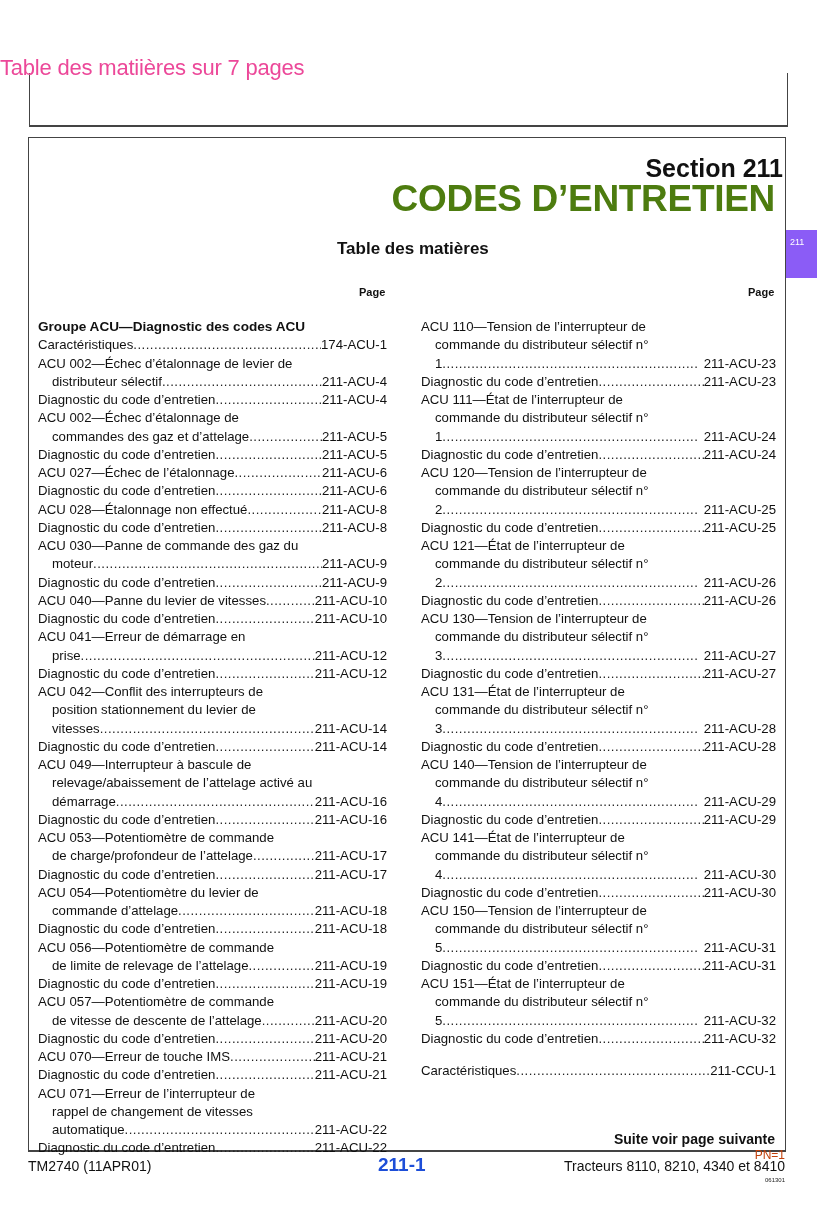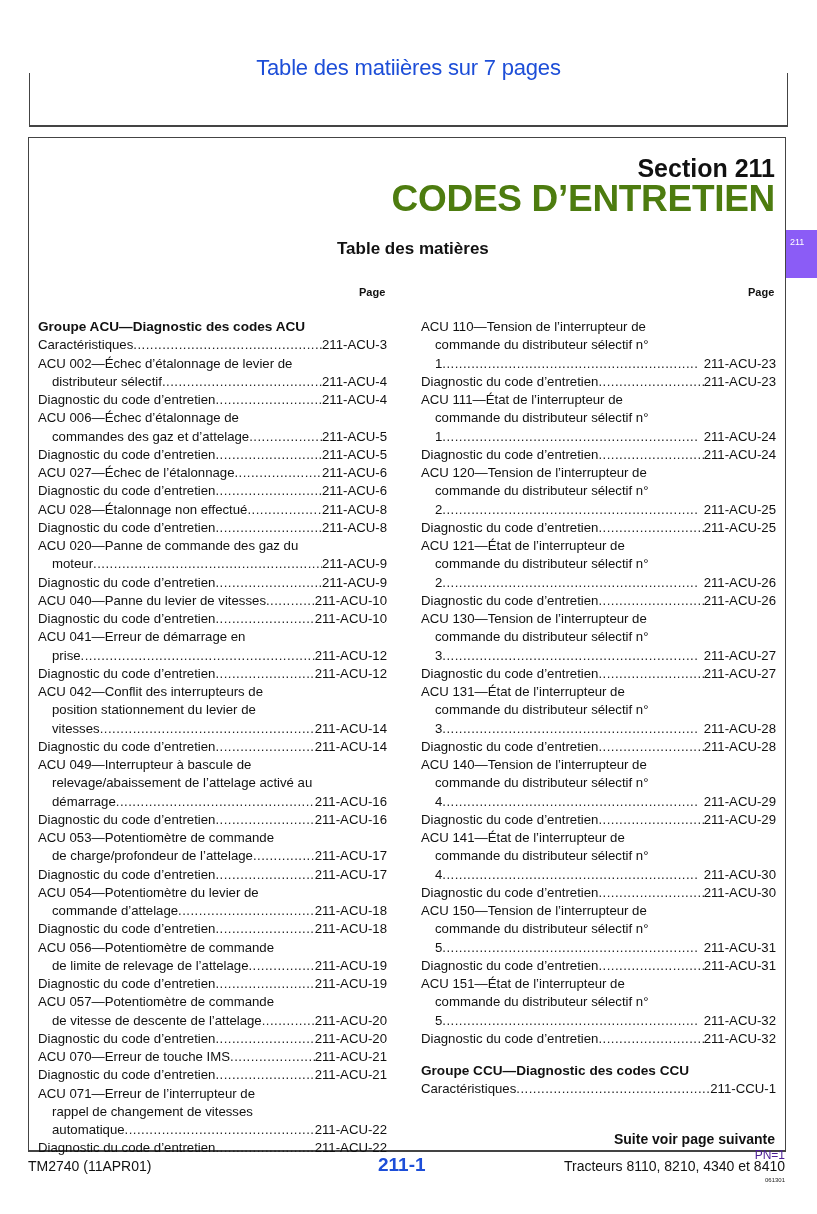"Table des matiières sur 7" .banner-title { color: #1d4ed8 -> #ec4899; text-align: center -> none }
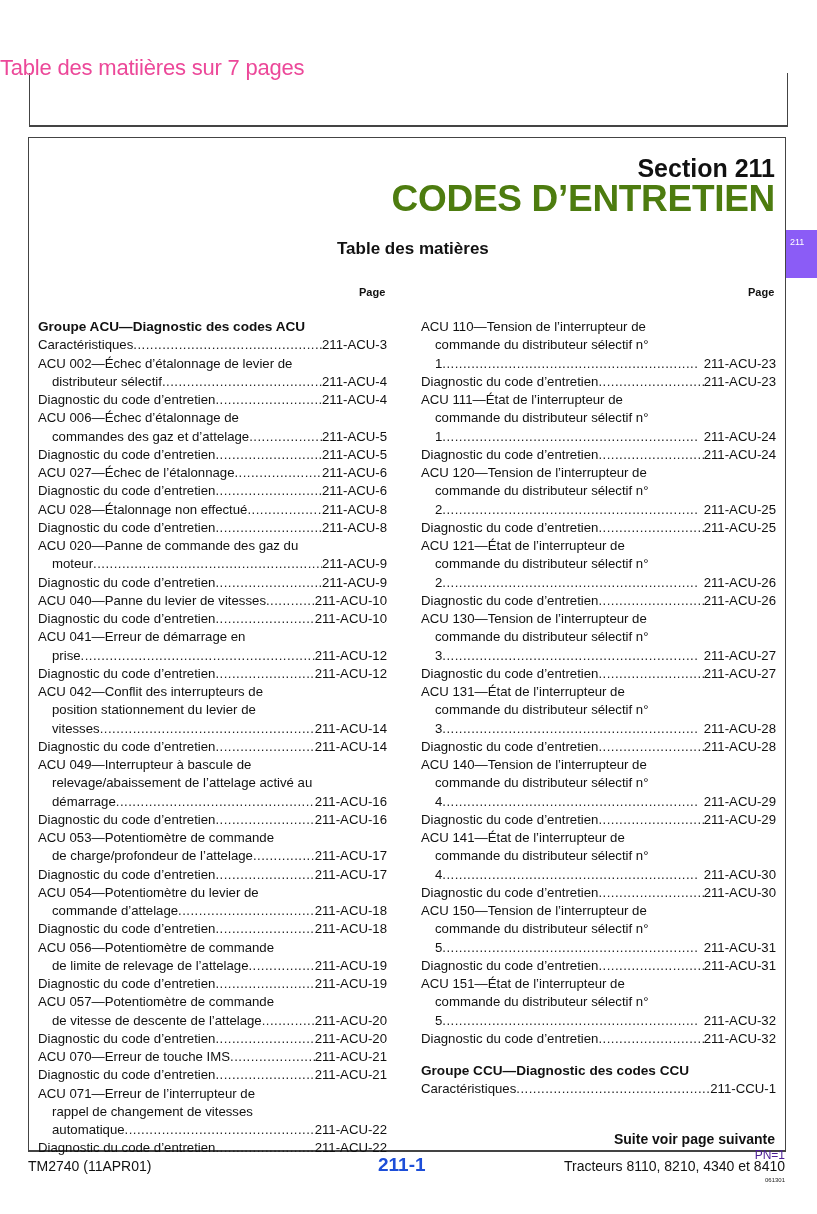"Section 211" .section-num { right: 42px -> 34px }
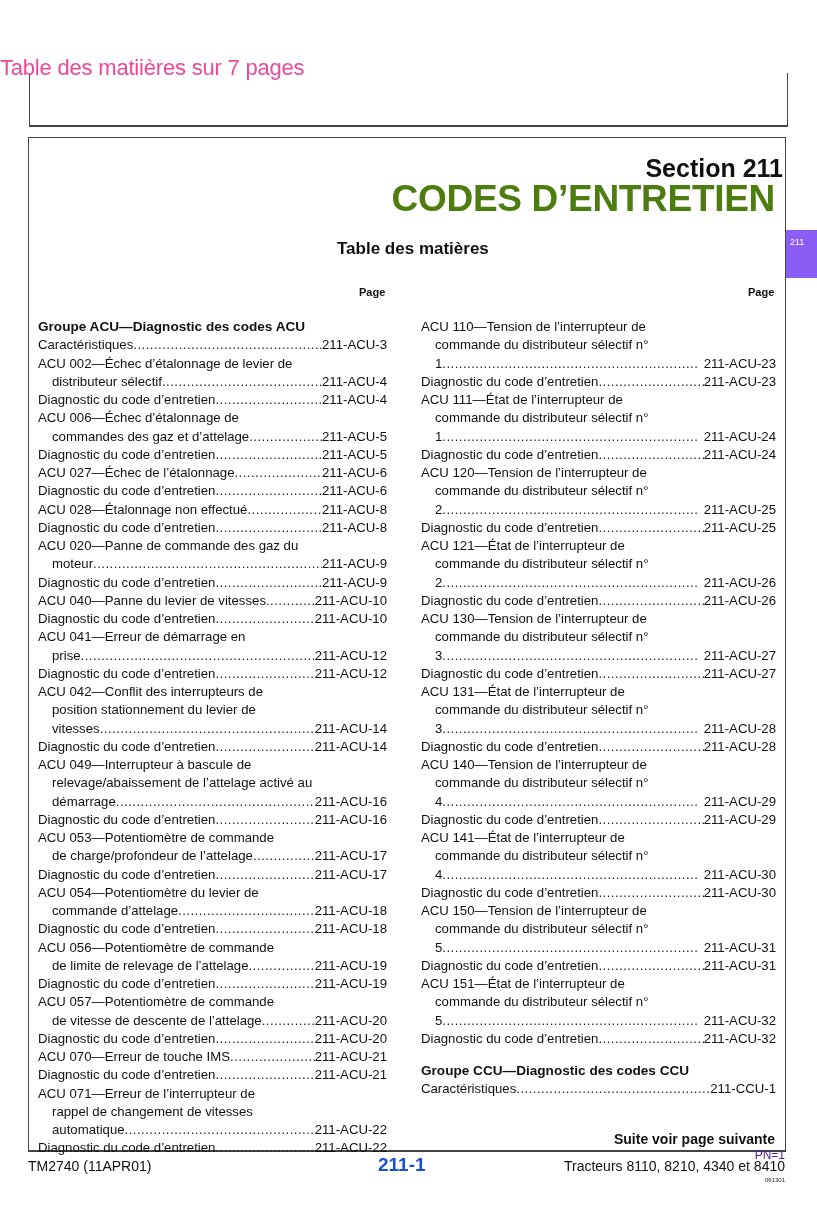"211-ACU-3" span.p { text: 211-ACU-3 -> 174-ACU-1 }
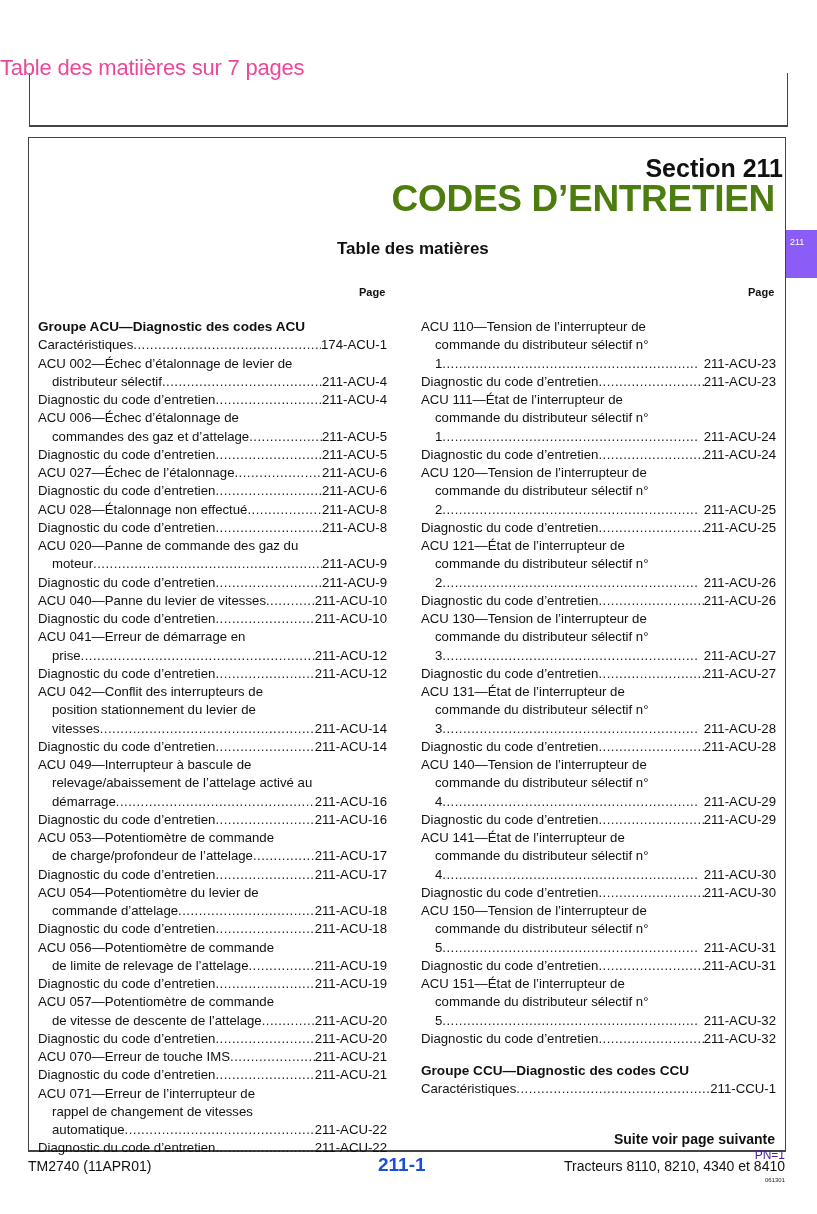"ACU 006—Échec d’étalonnage de" div.ln { text: 006 -> 002 }
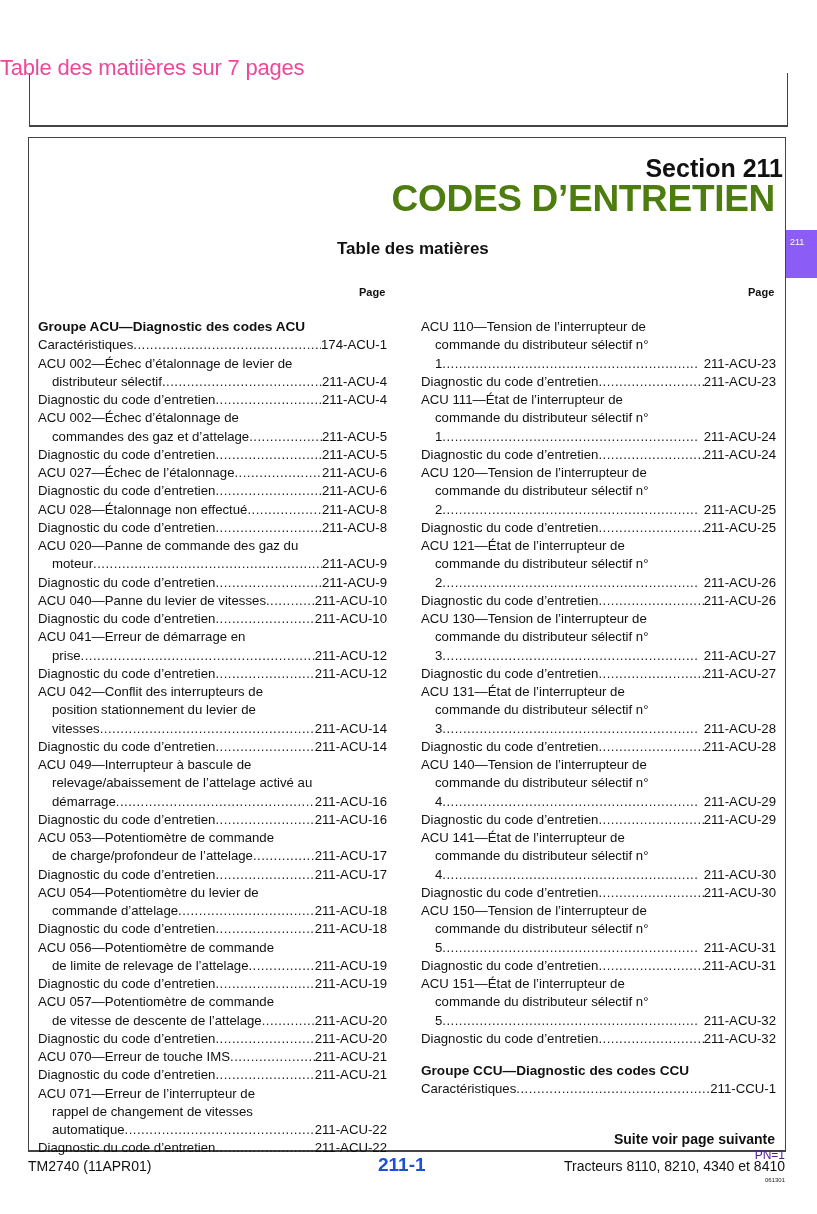"ACU 020—Panne de commande des" div.ln { text: 020 -> 030 }
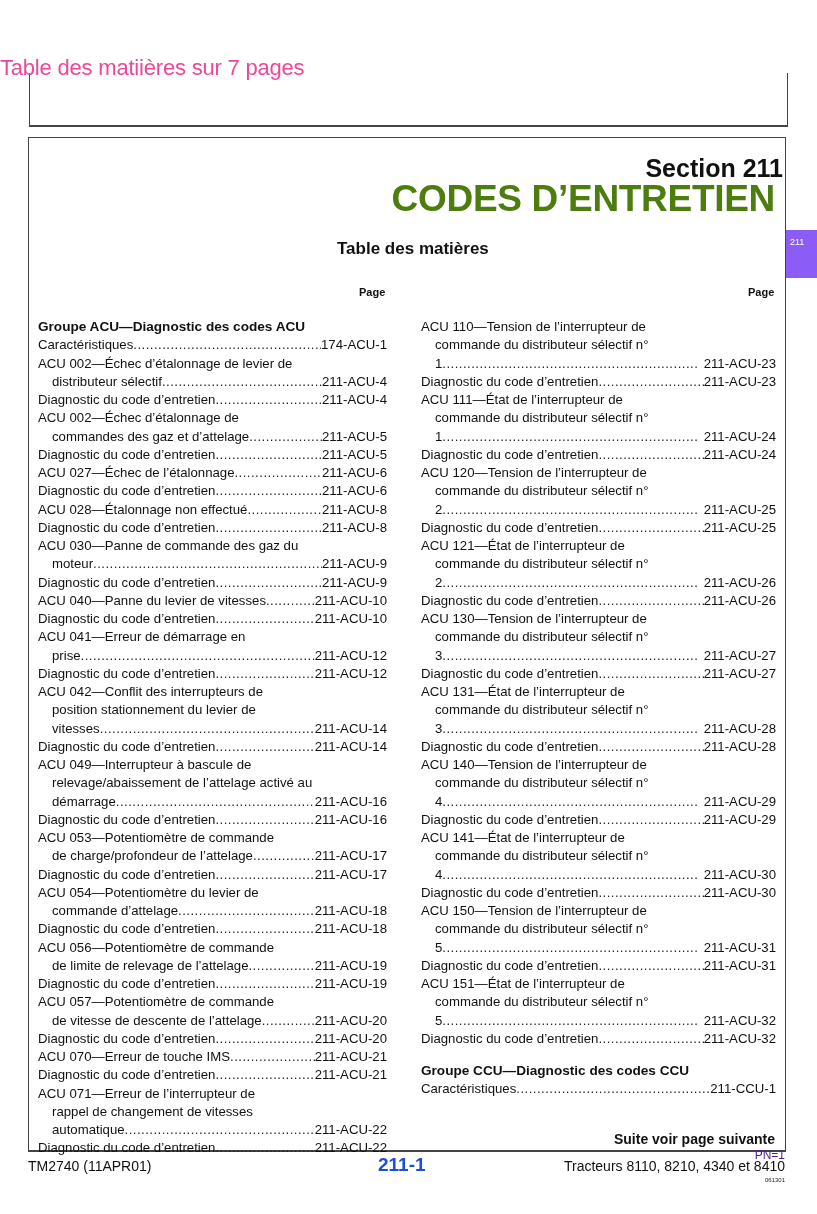"Groupe CCU—Diagnostic des codes CCU" div.ln { html: <div>Groupe CCU—Diagnostic des codes CCU</div> -> none }
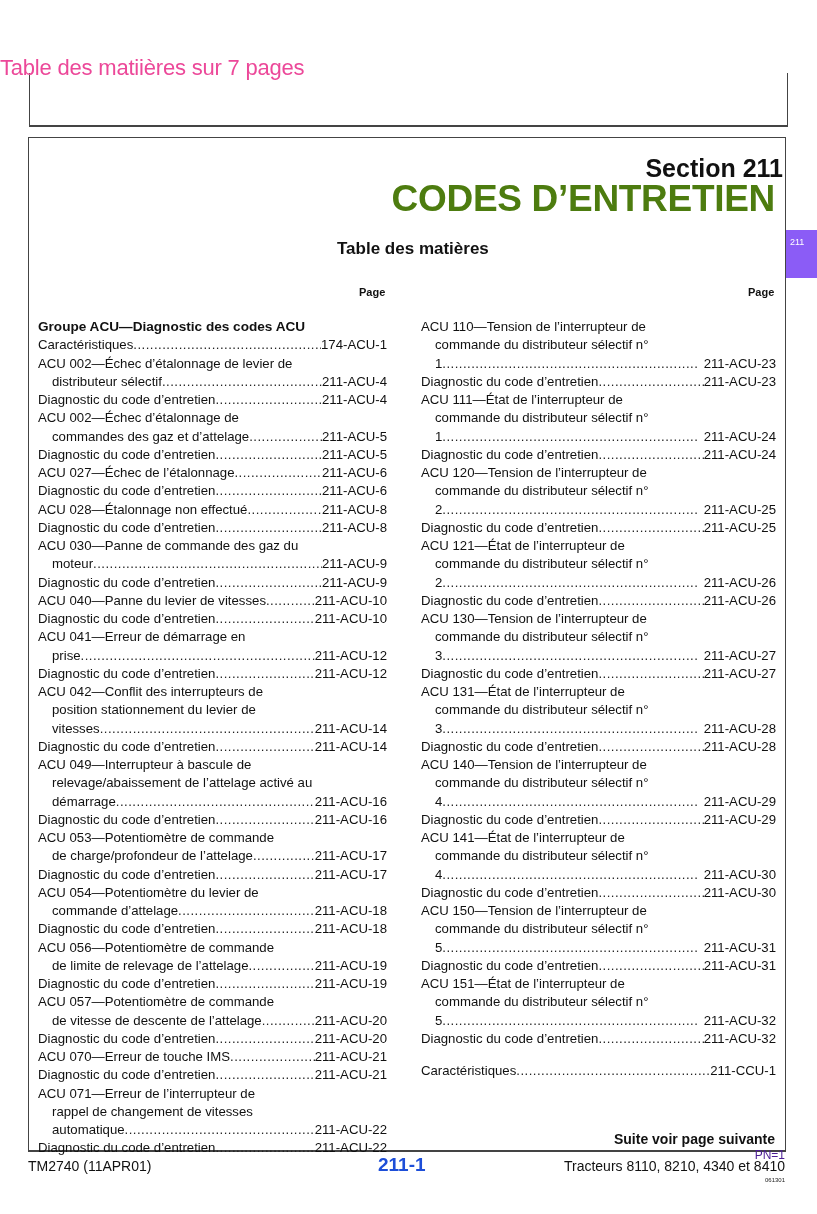"PN=1" .foot-pn { color: #4c1d95 -> #c2410c }
